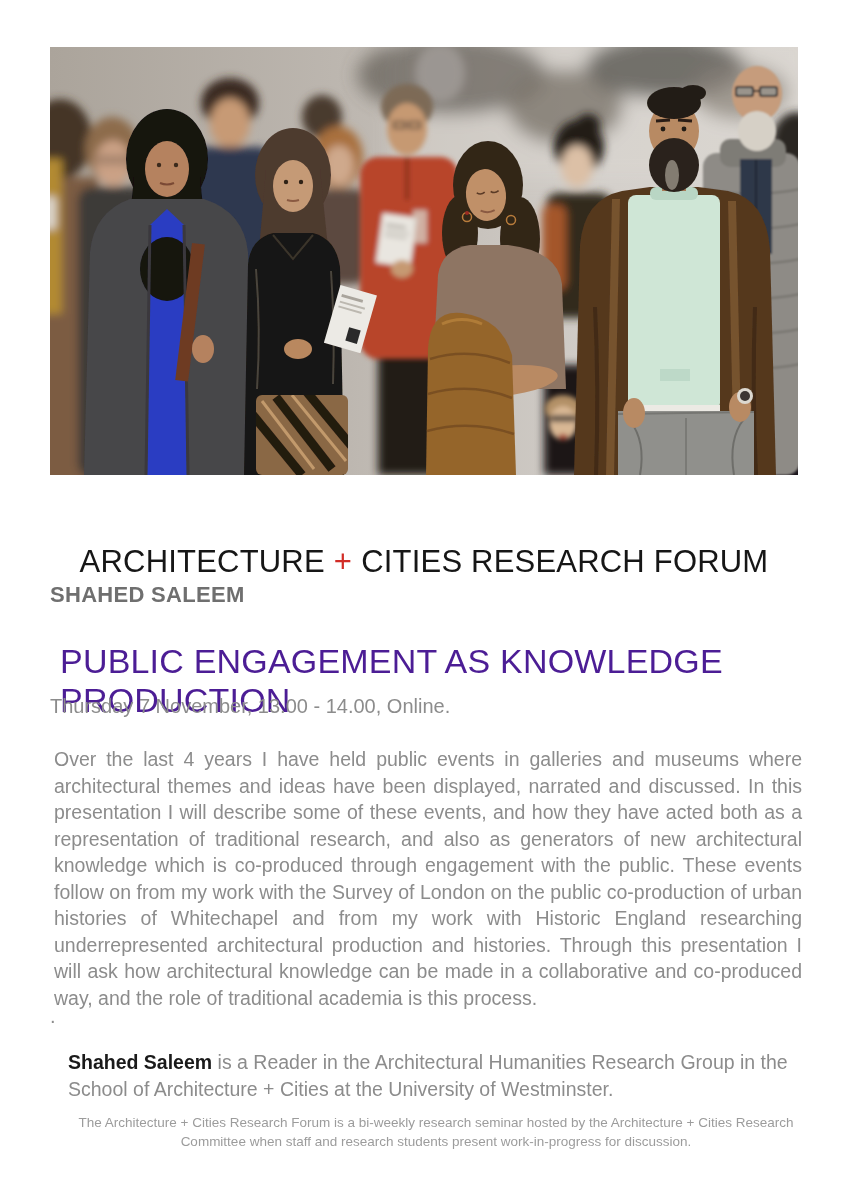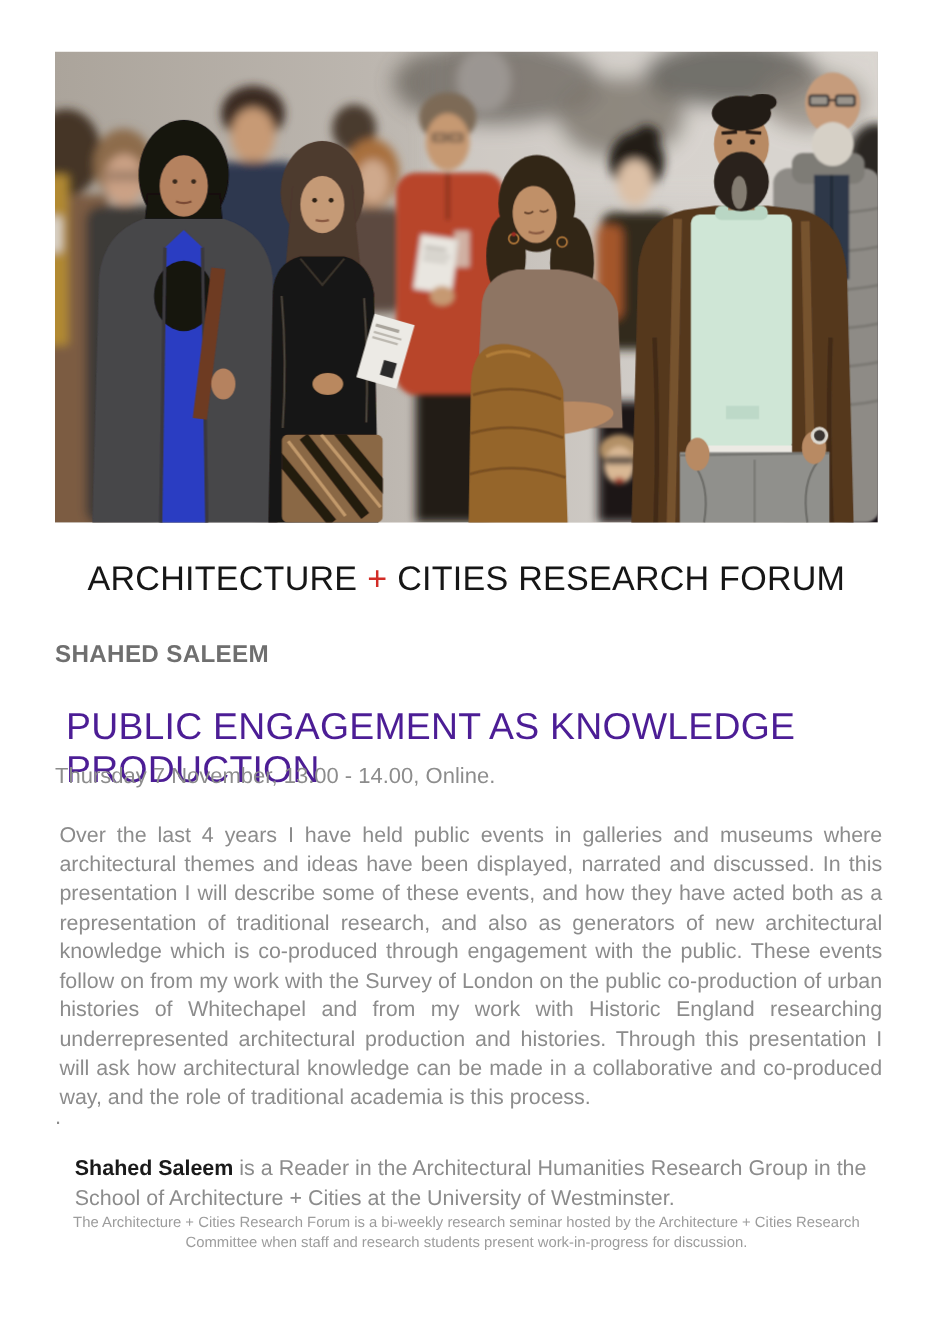"ARCHITECTURE + CITIES RESEARCH FORUM" .forum-title { top: 508px -> 544px }
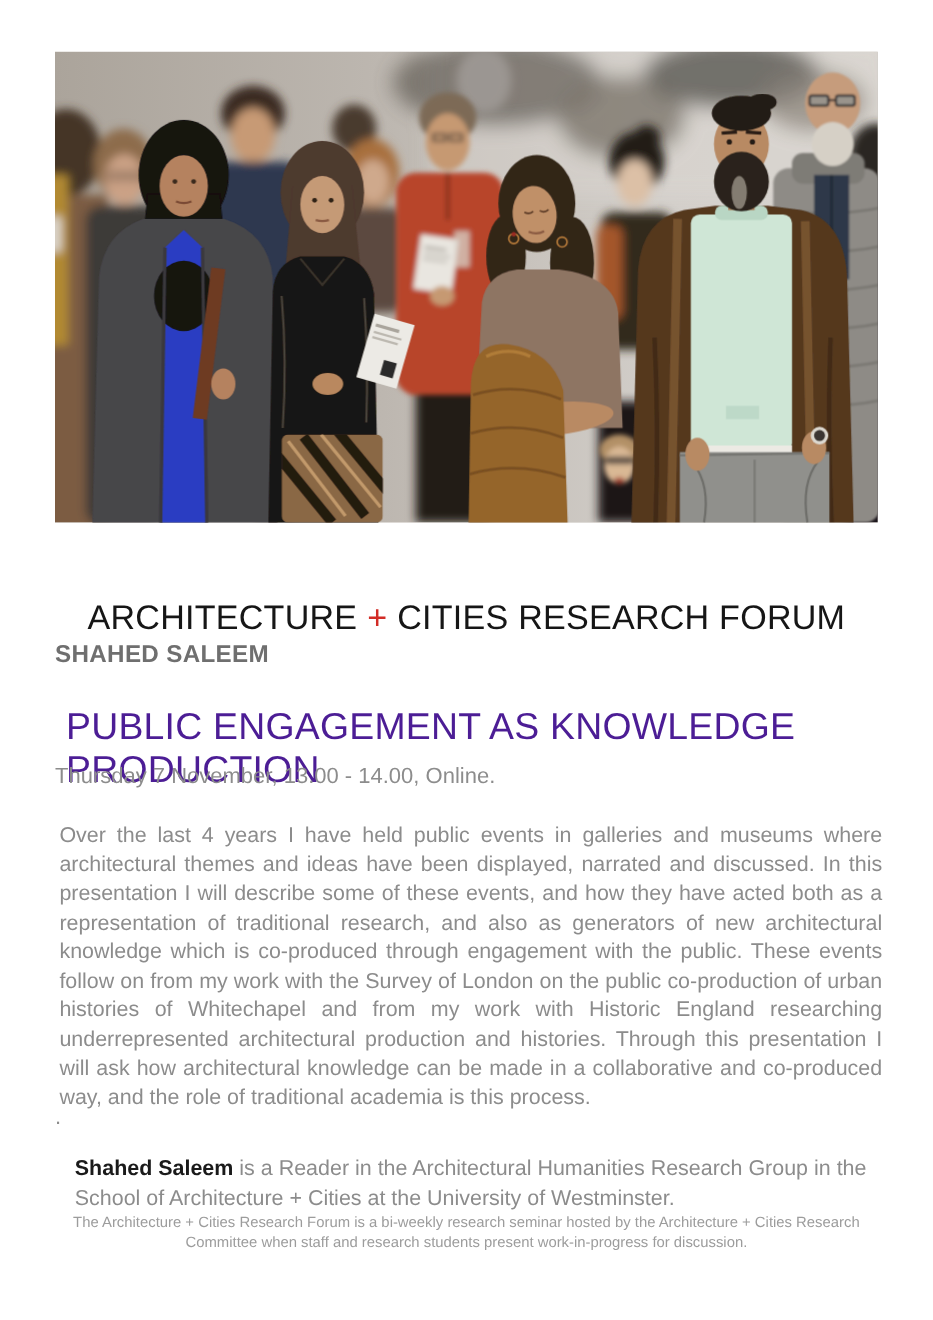"The Architecture + Cities Research" .footnote { margin: 0 -> 12px }
